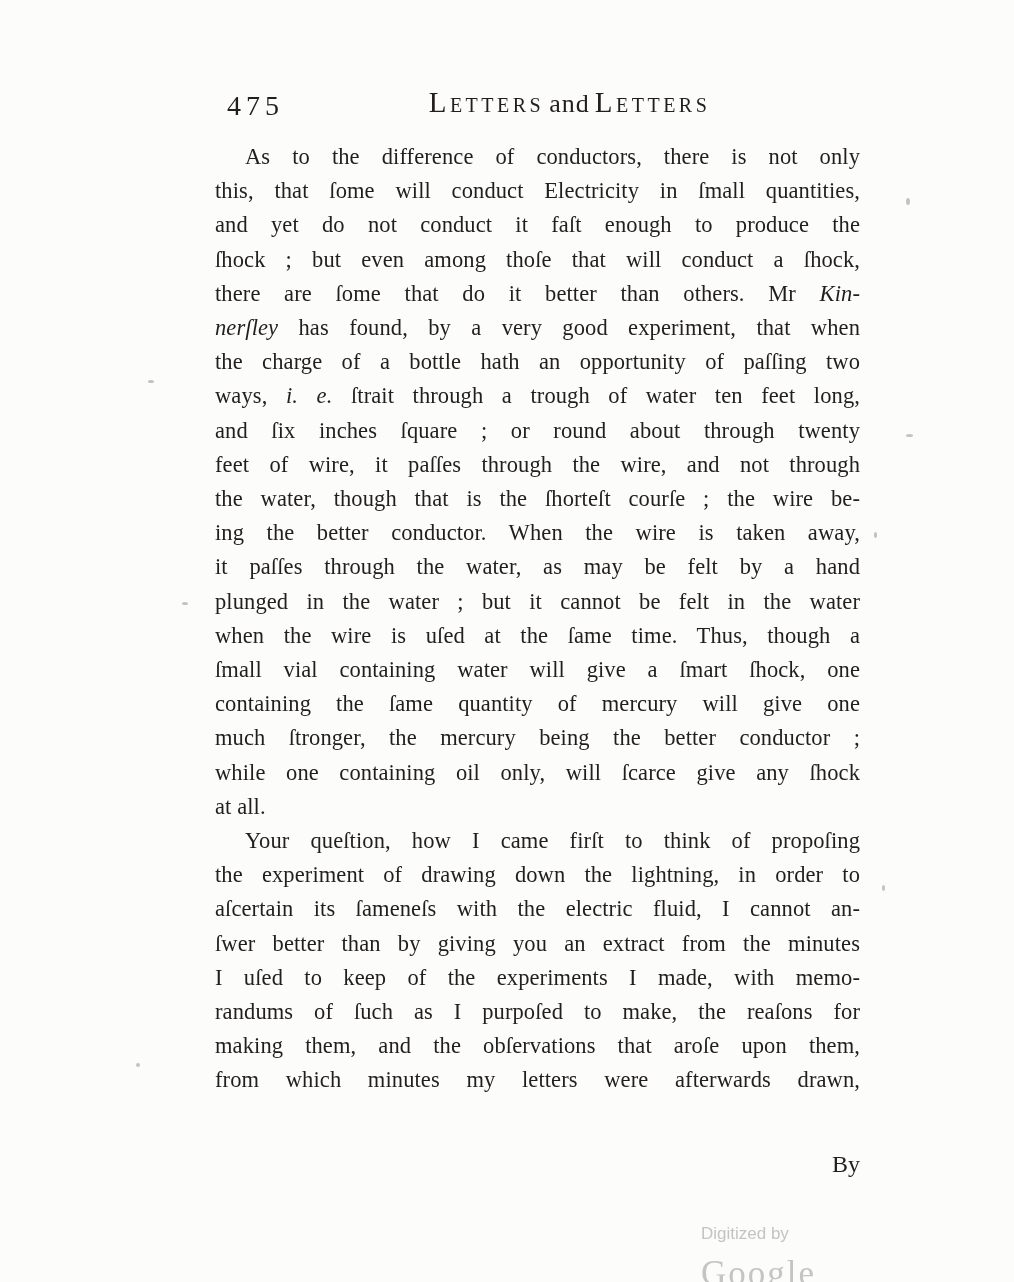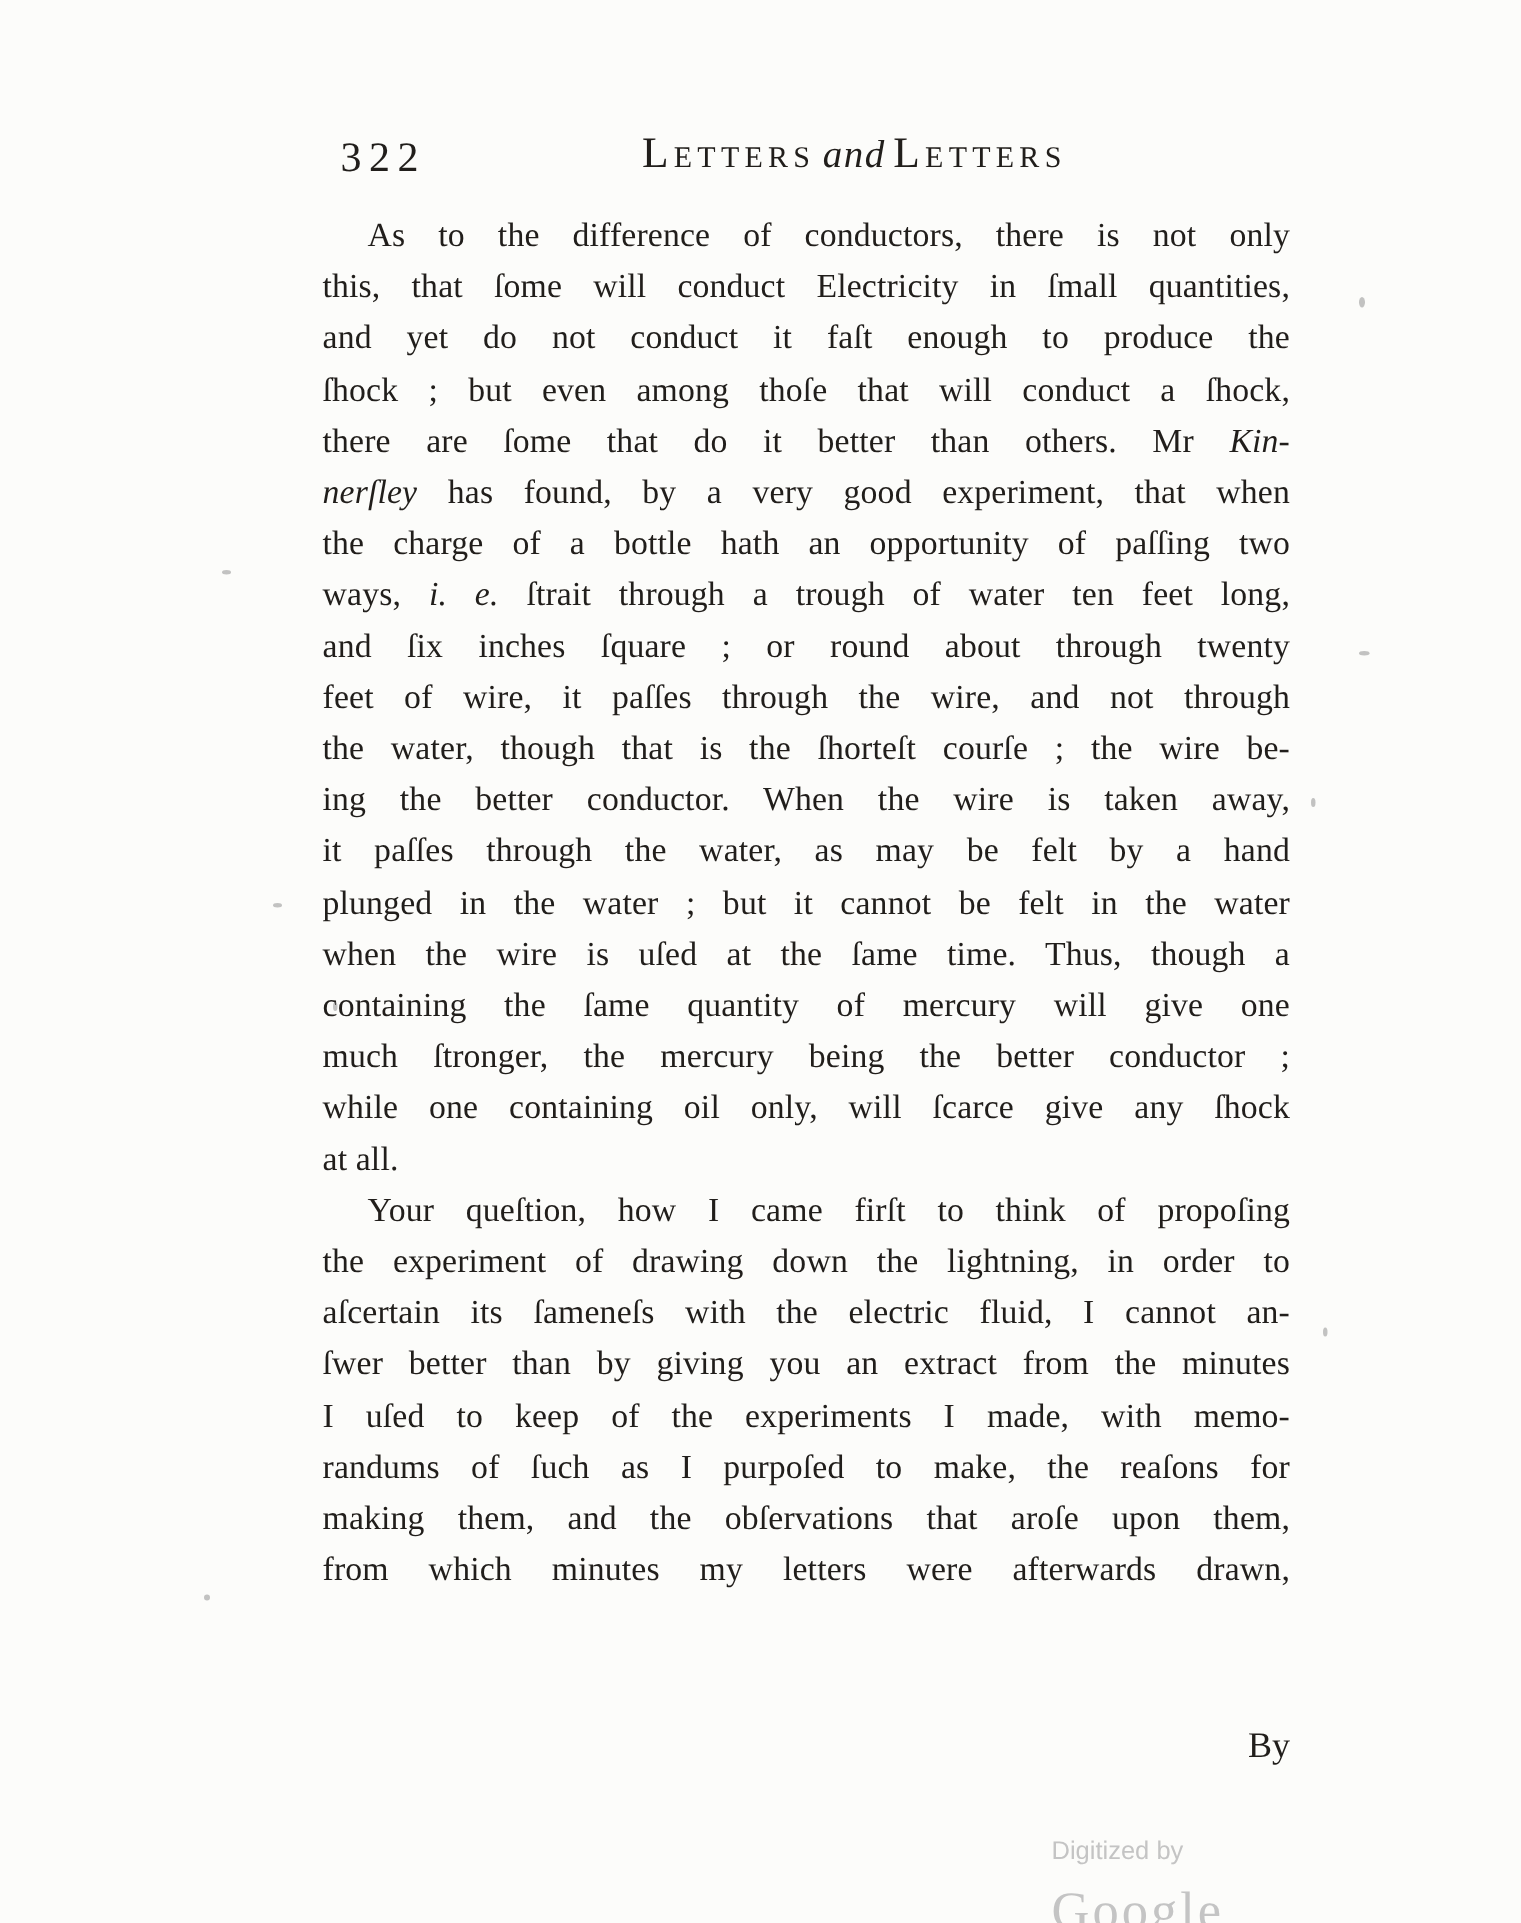"322" span.page-number { text: 322 -> 475 }
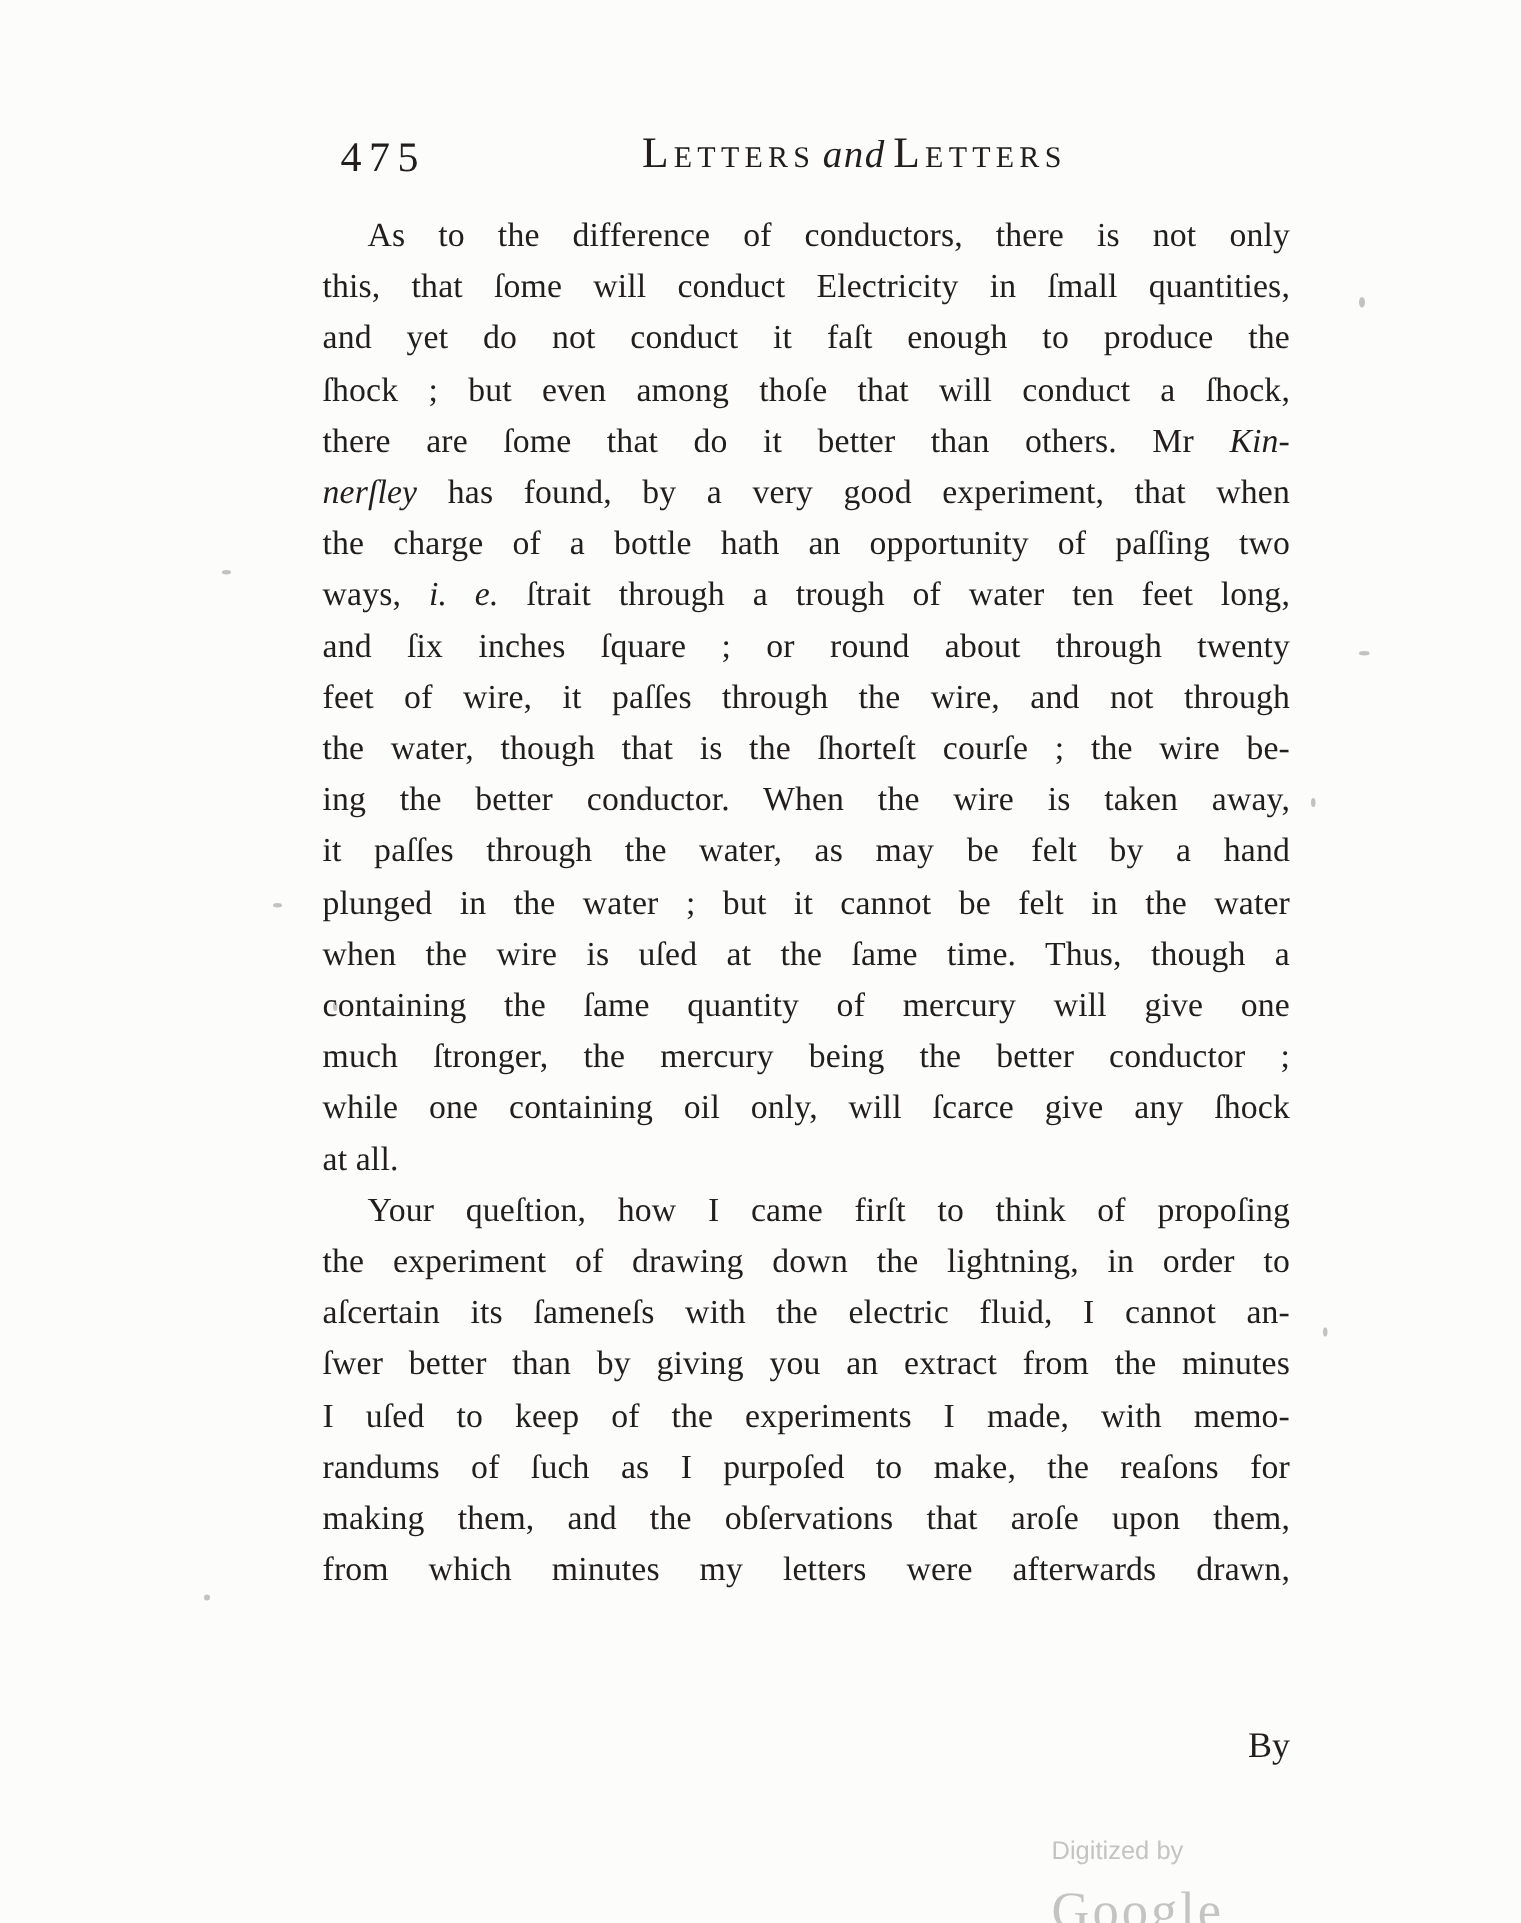"and" .conj { font-style: italic -> none }
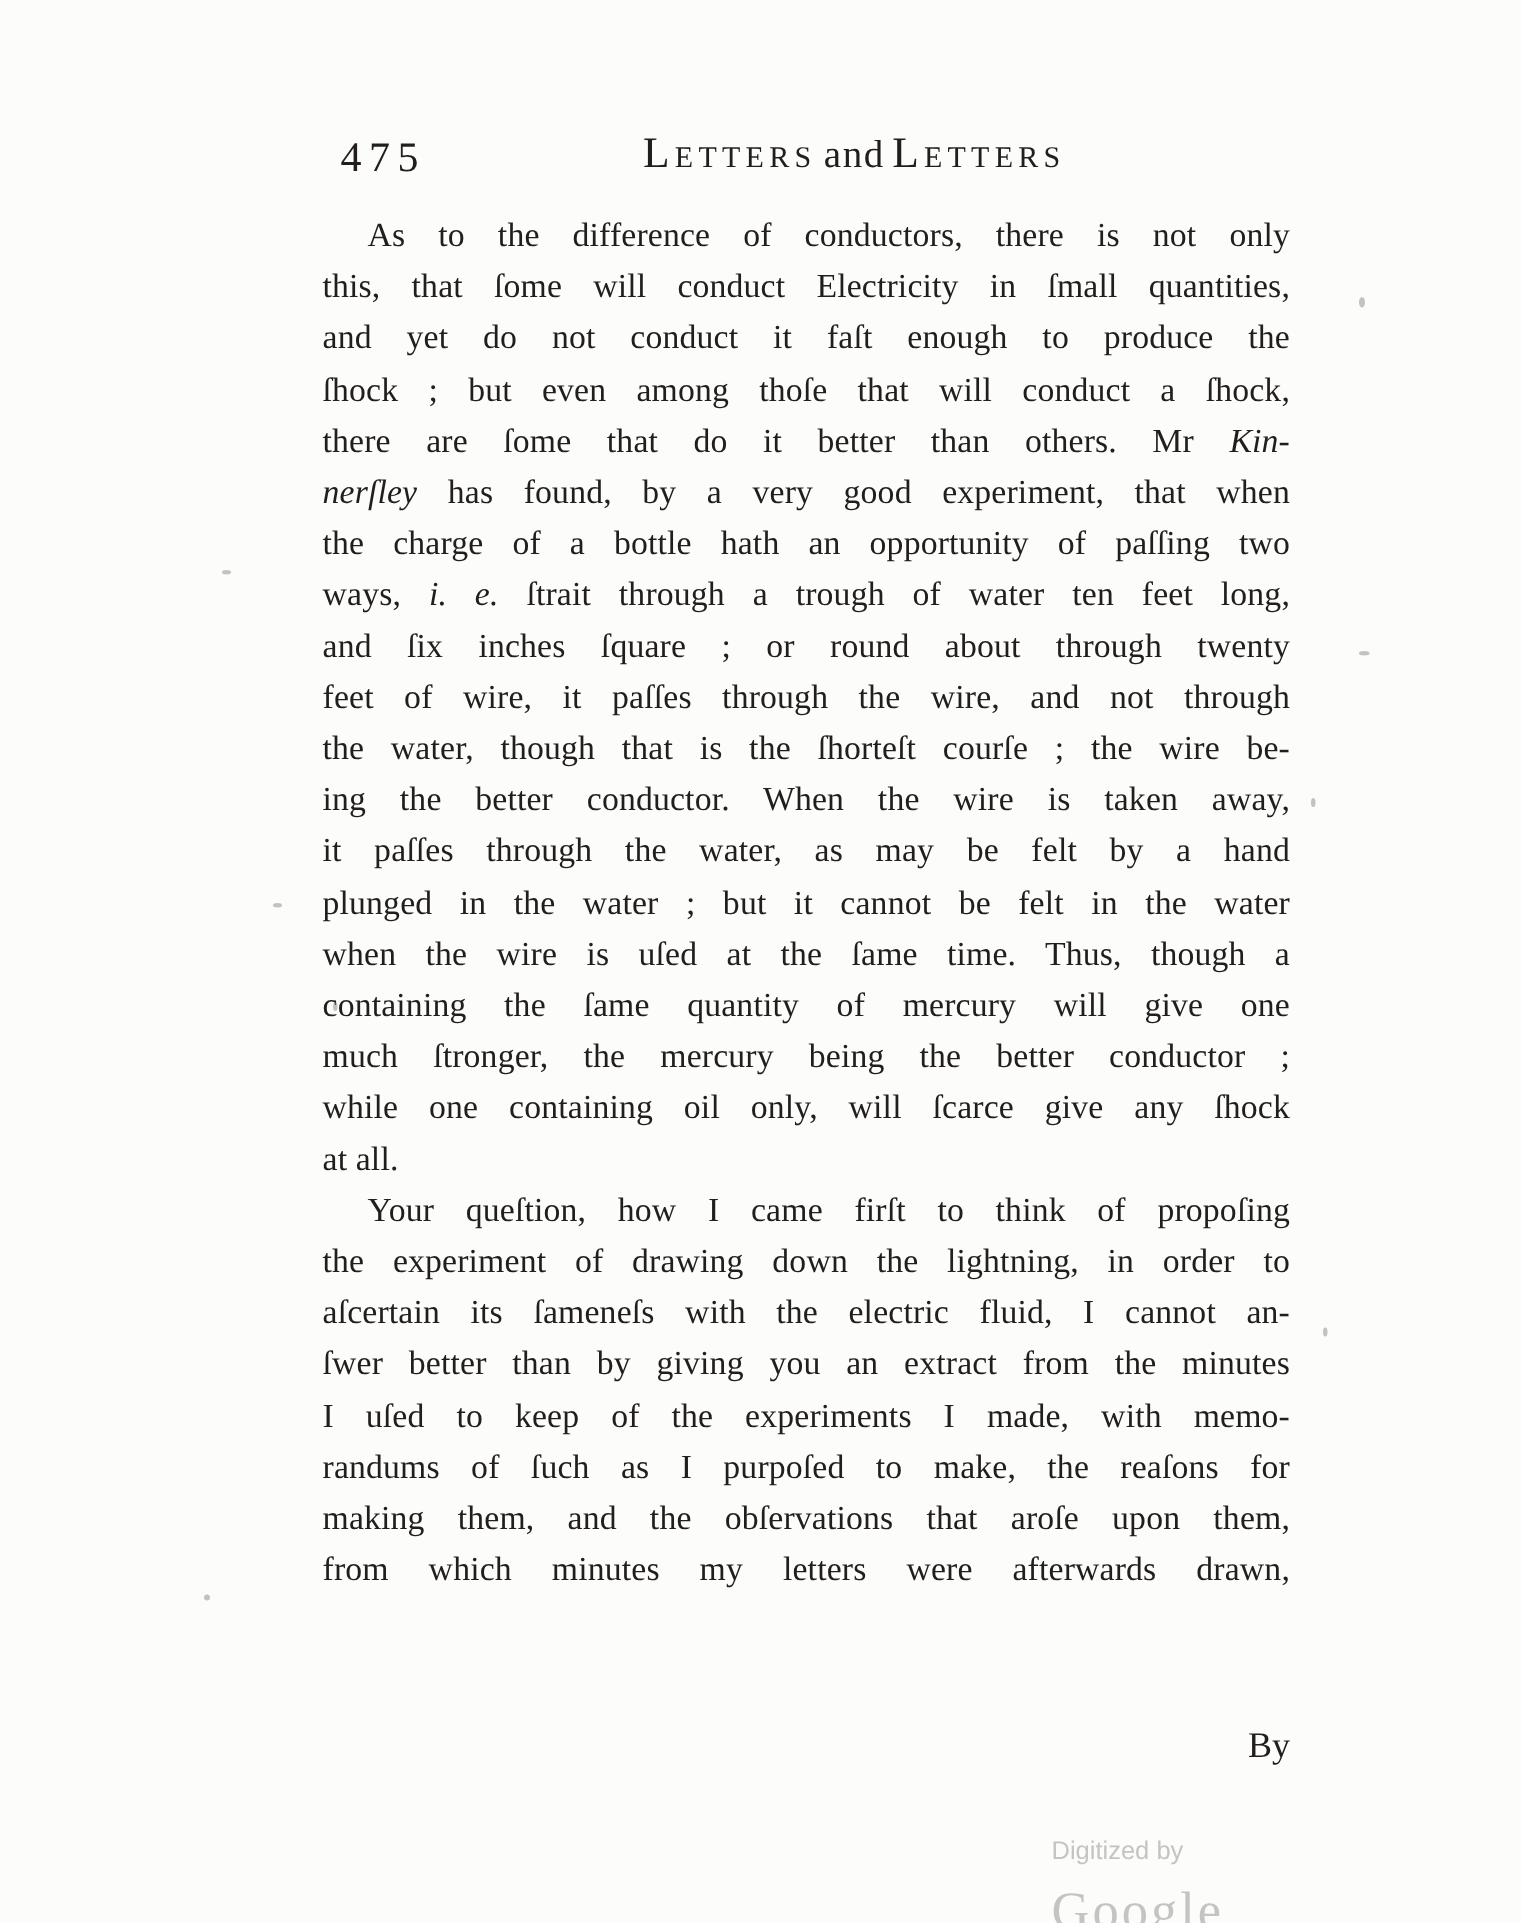"ſmall vial containing water will" div.line { html: none -> <div><span>ſmall vial containing water will give a ſmart ſhock, one</span></div> }
